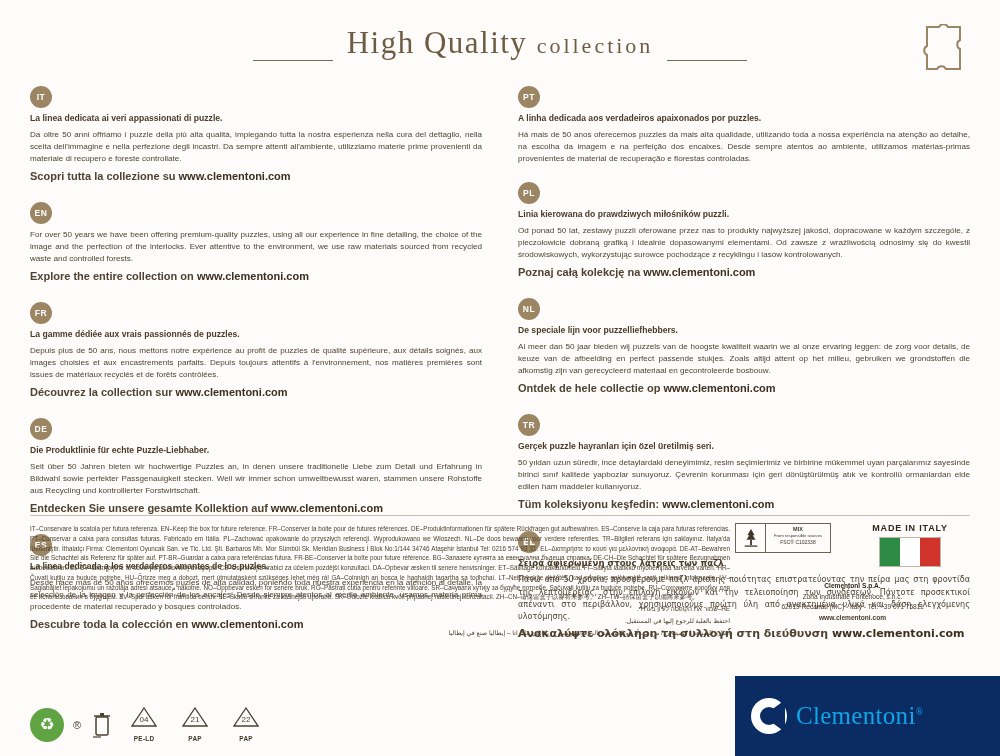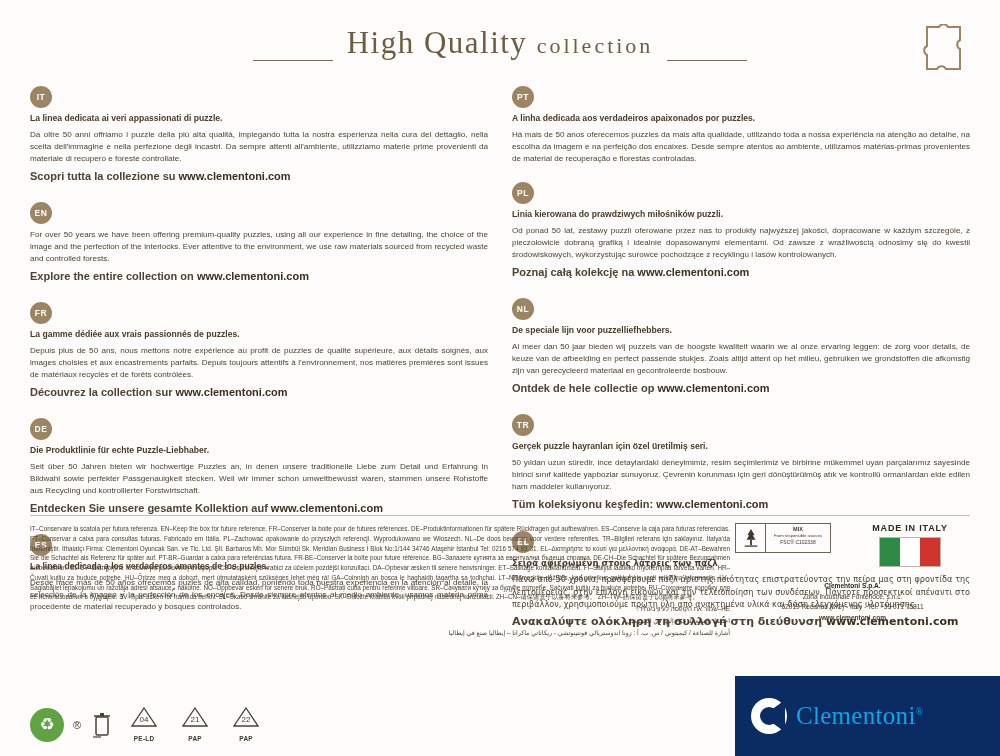"IT" .columns { gap: 24px -> 36px }
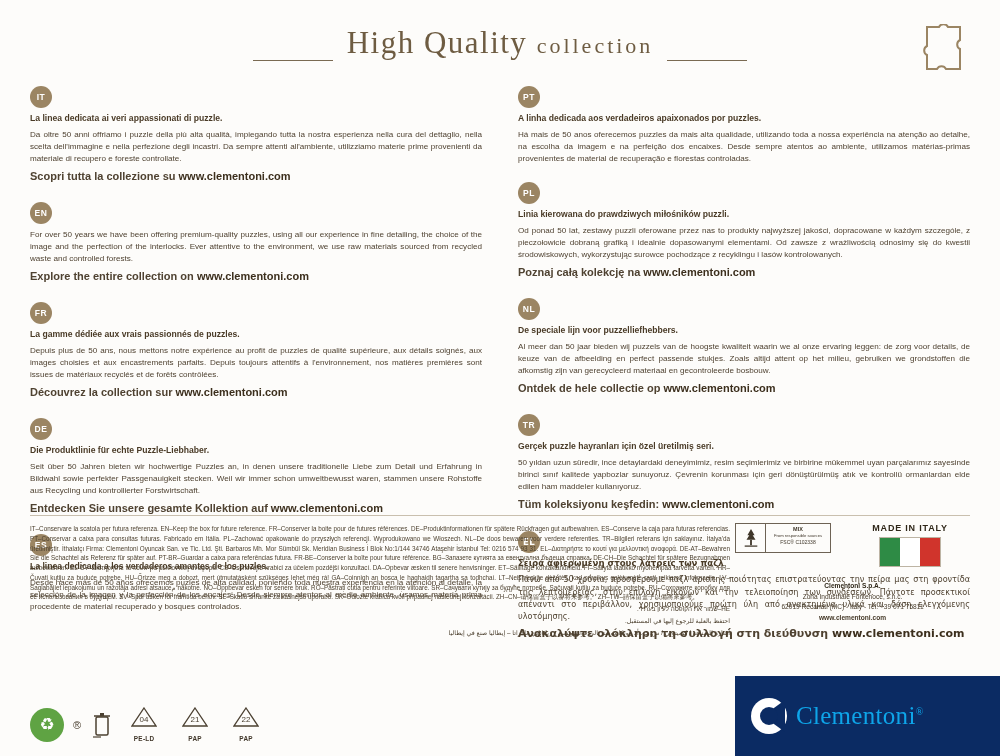"Descubre toda la colección en" p.cta { html: none -> <p><span>Descubre toda la colección en </span><b>www.clementoni.com</b></p> }
